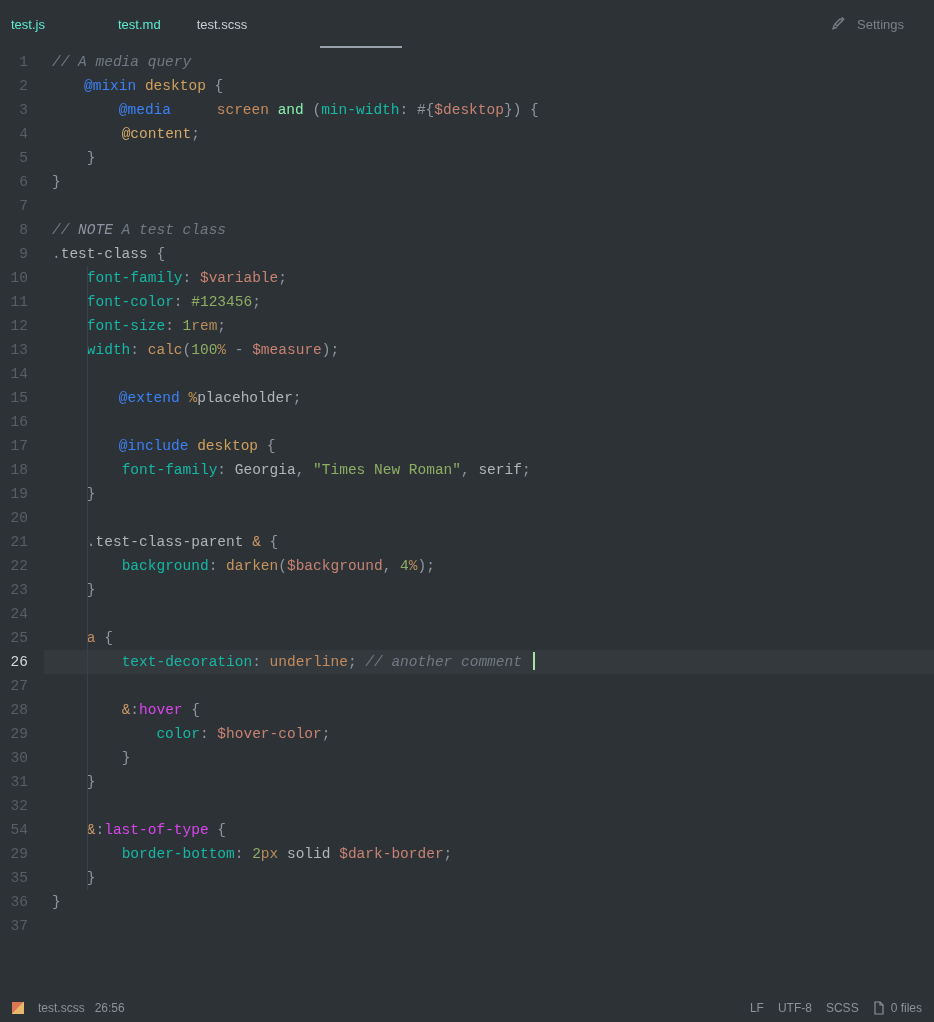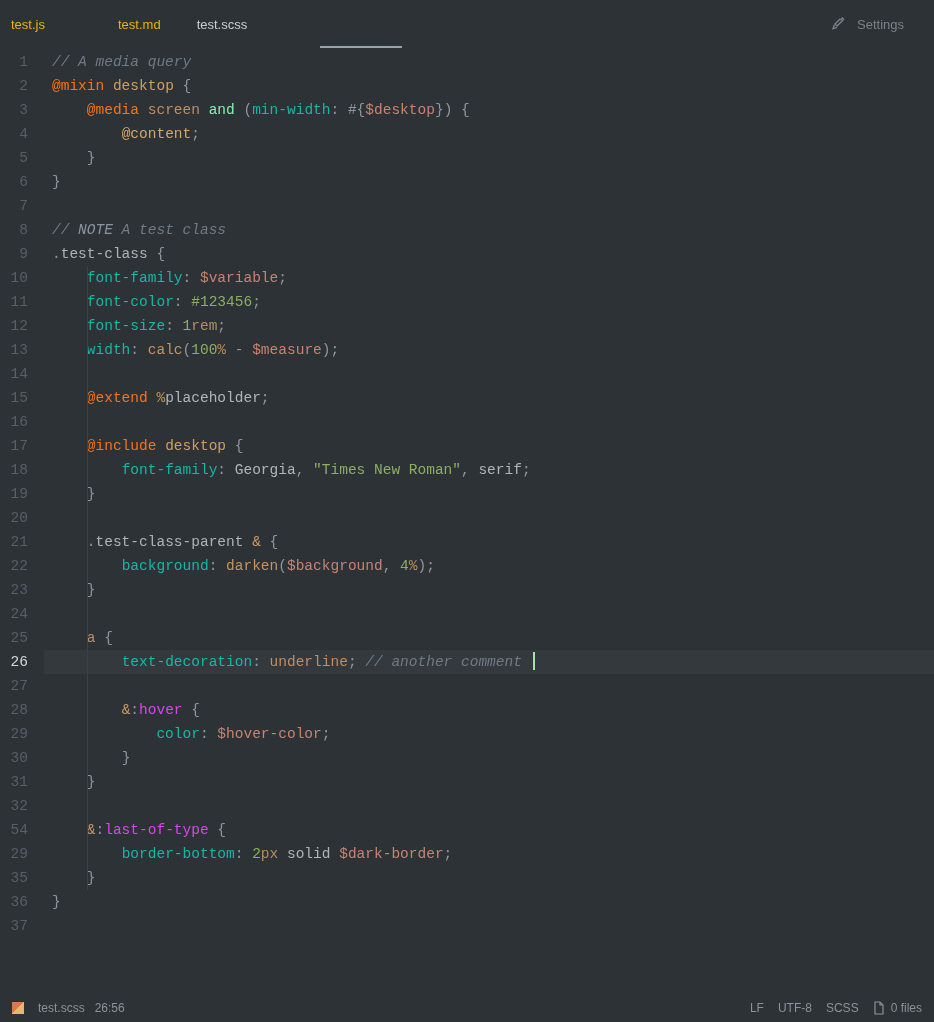"test.js" .tab { color: #eab308 -> #5eead4 }
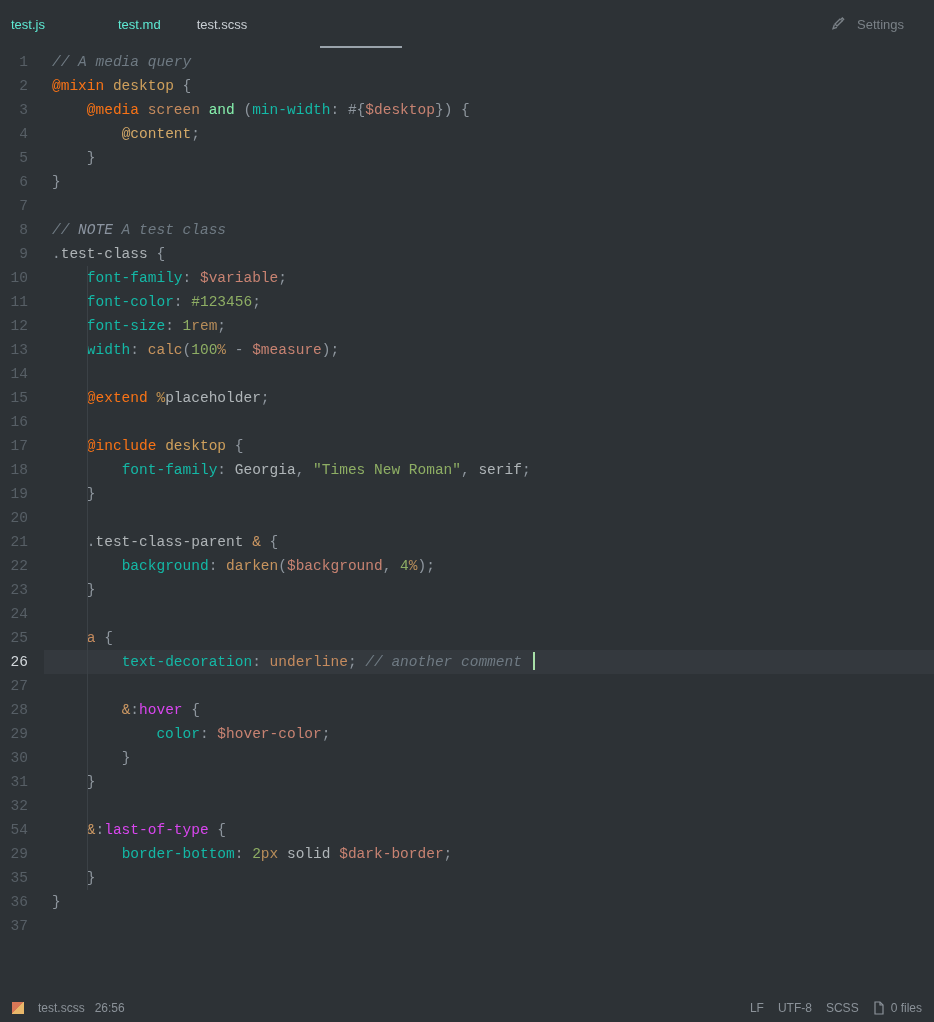"@mixin" .c-atrule { color: #f97316 -> #3b82f6; margin-left: none -> 32px }
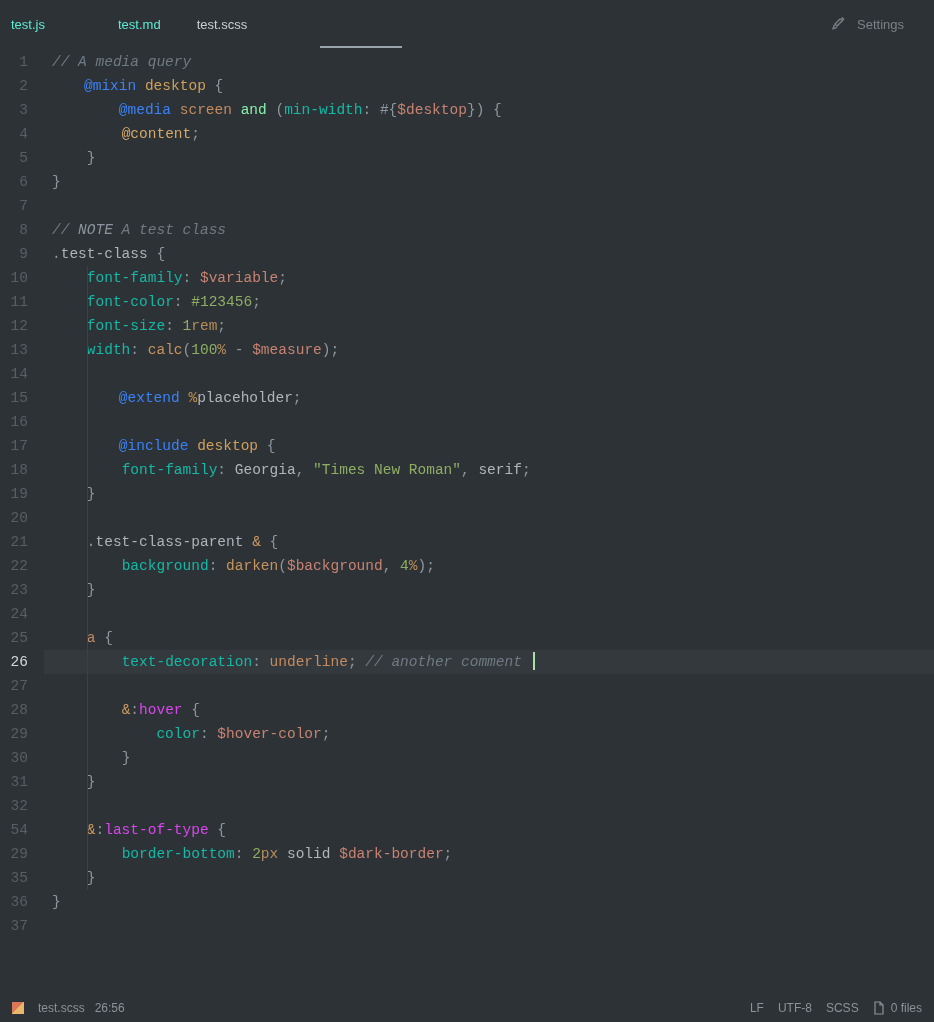"screen" .c-kw { margin-left: none -> 37px }
